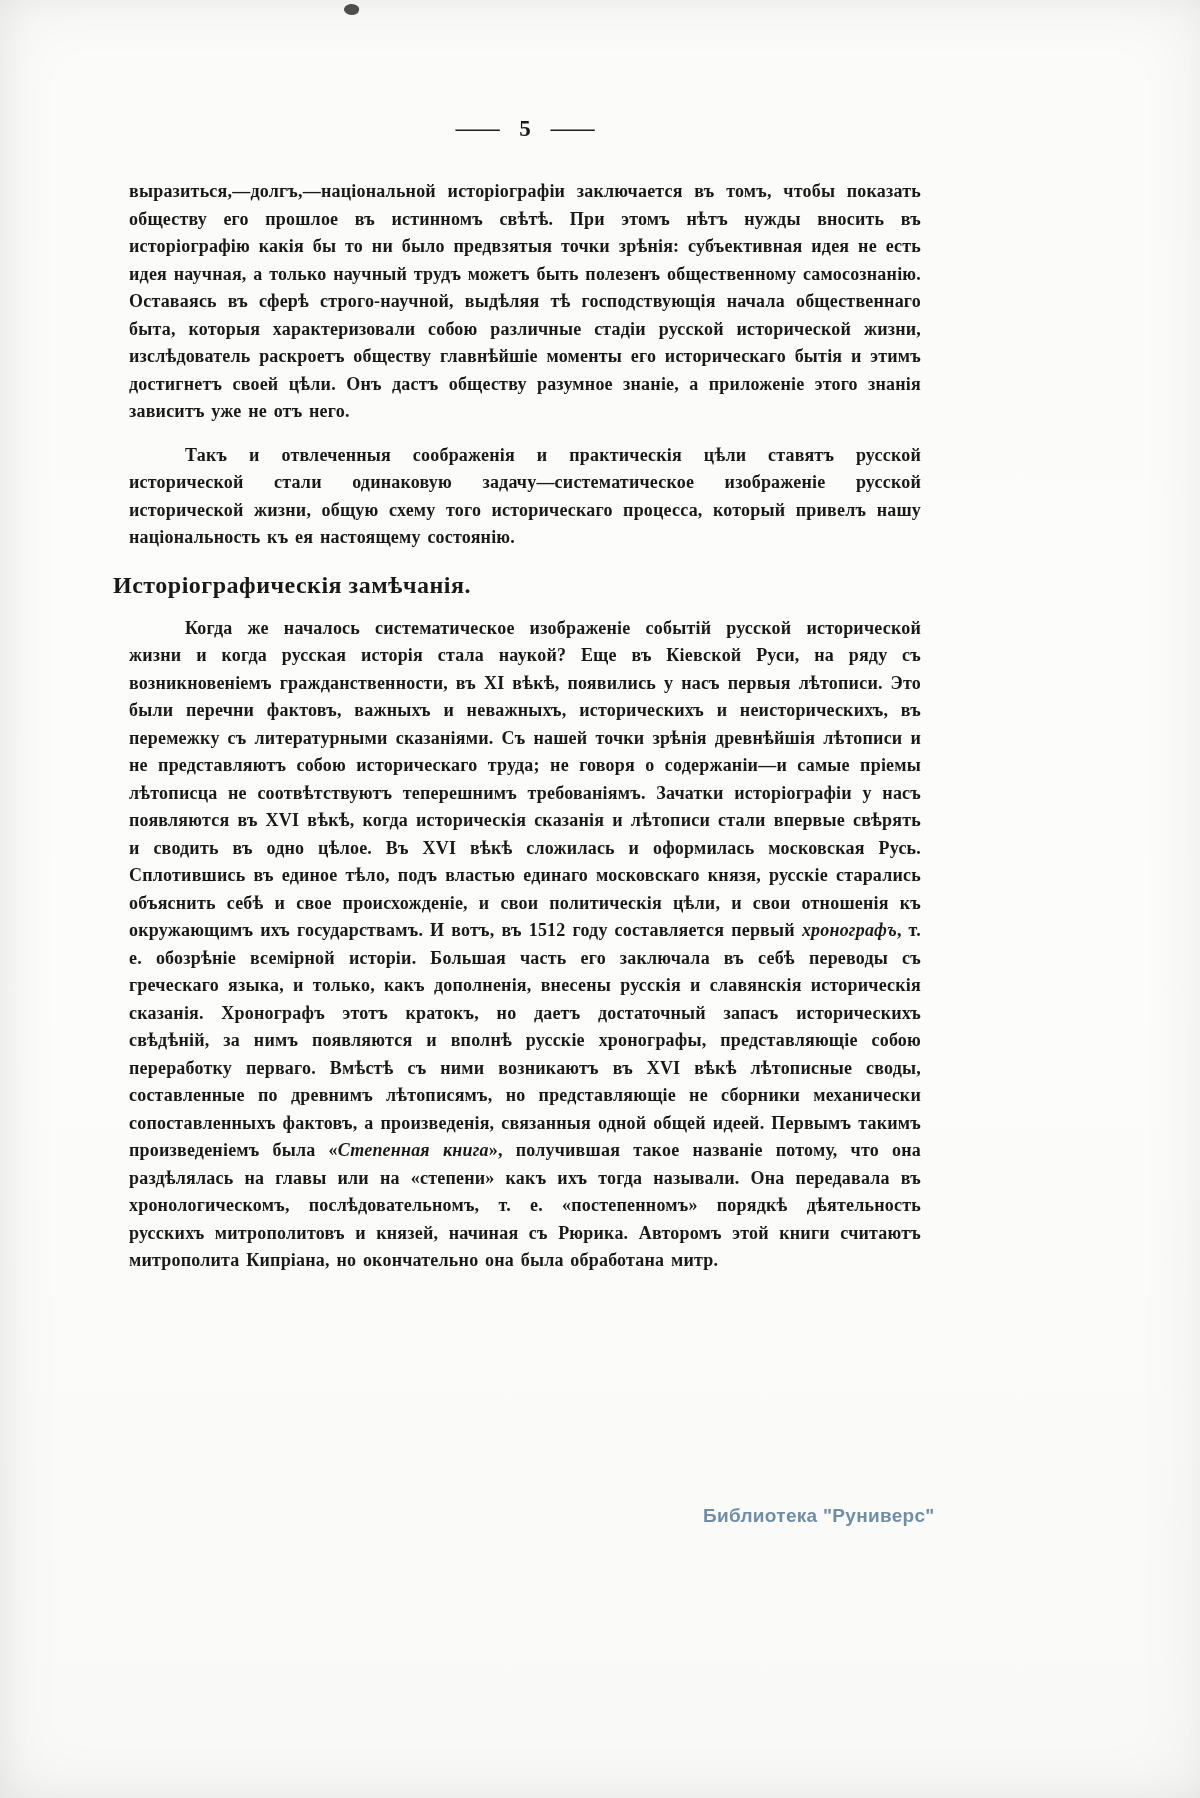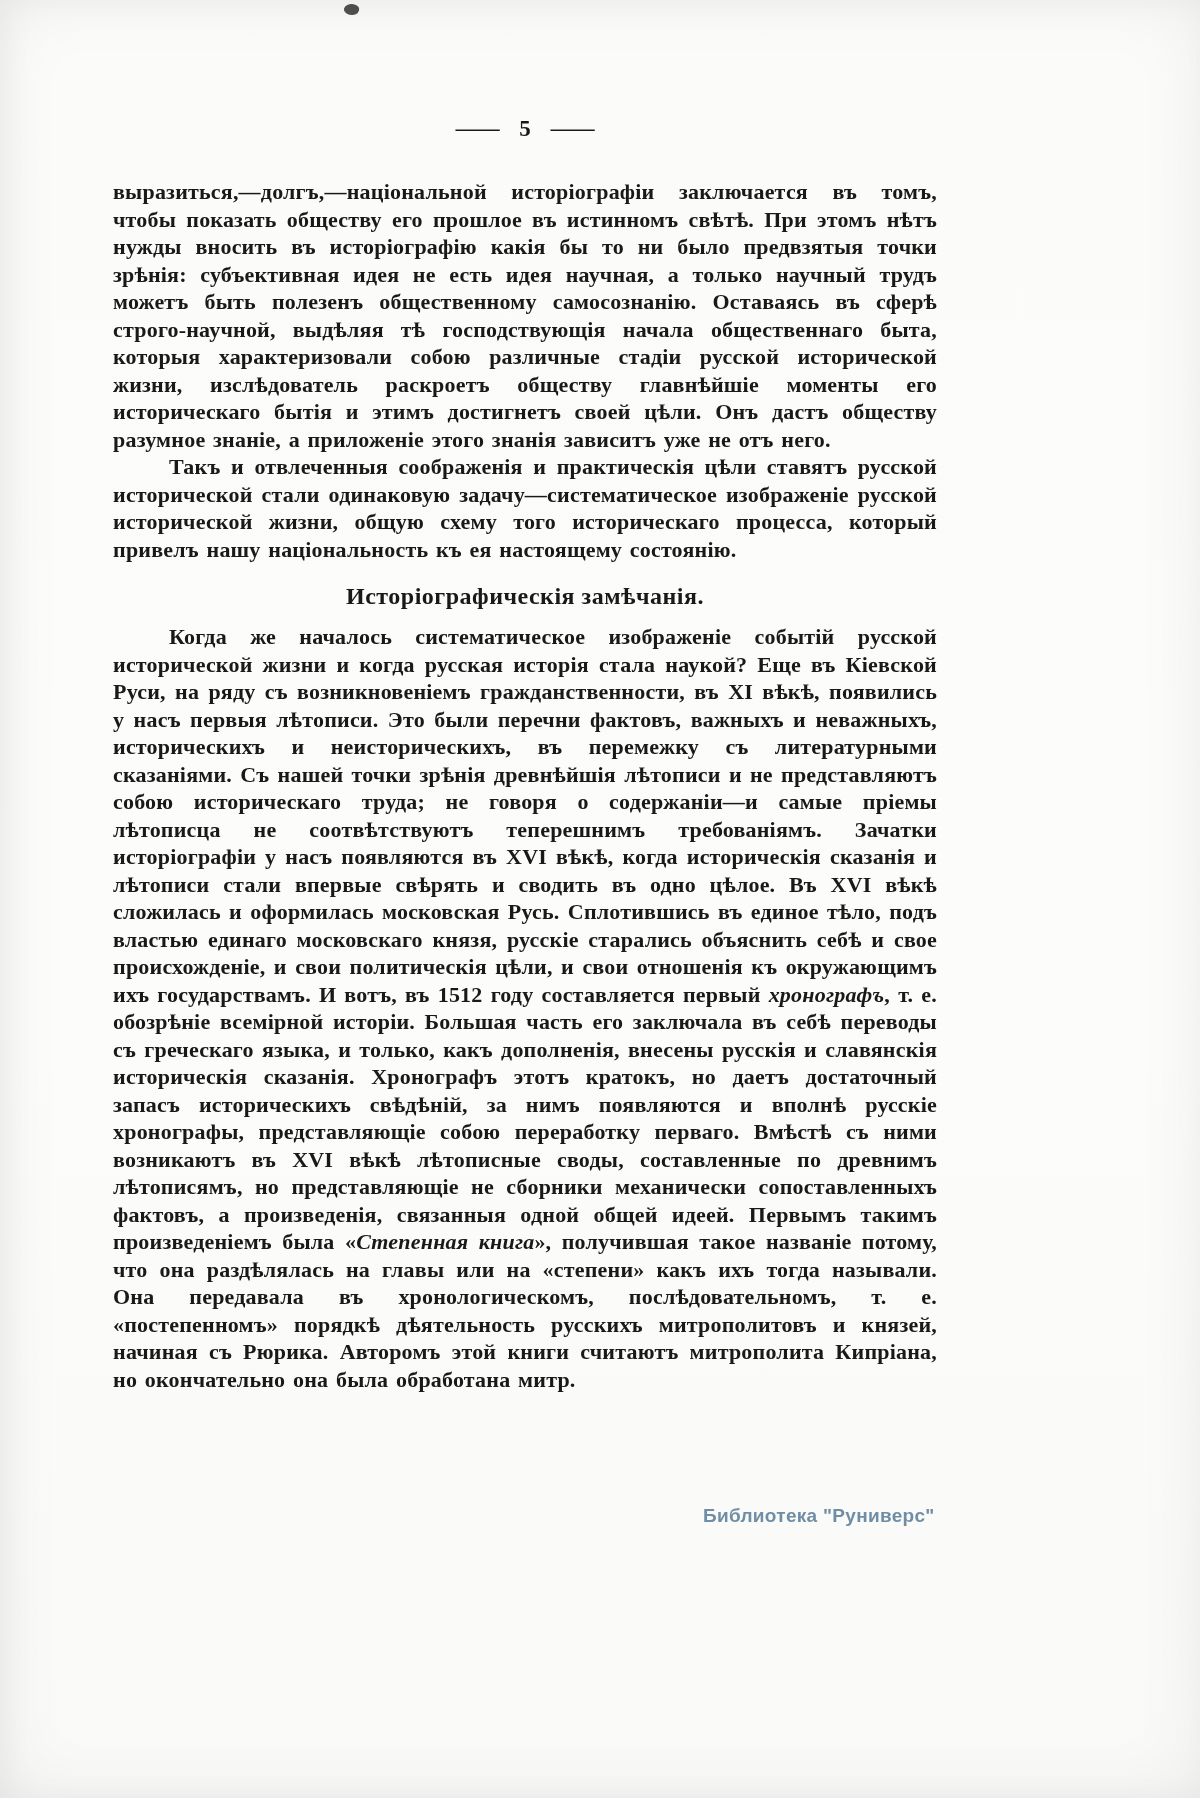"выразиться,—долгъ,—національной" .para { font-size: 22px -> 18px; margin: 0 -> 16px }
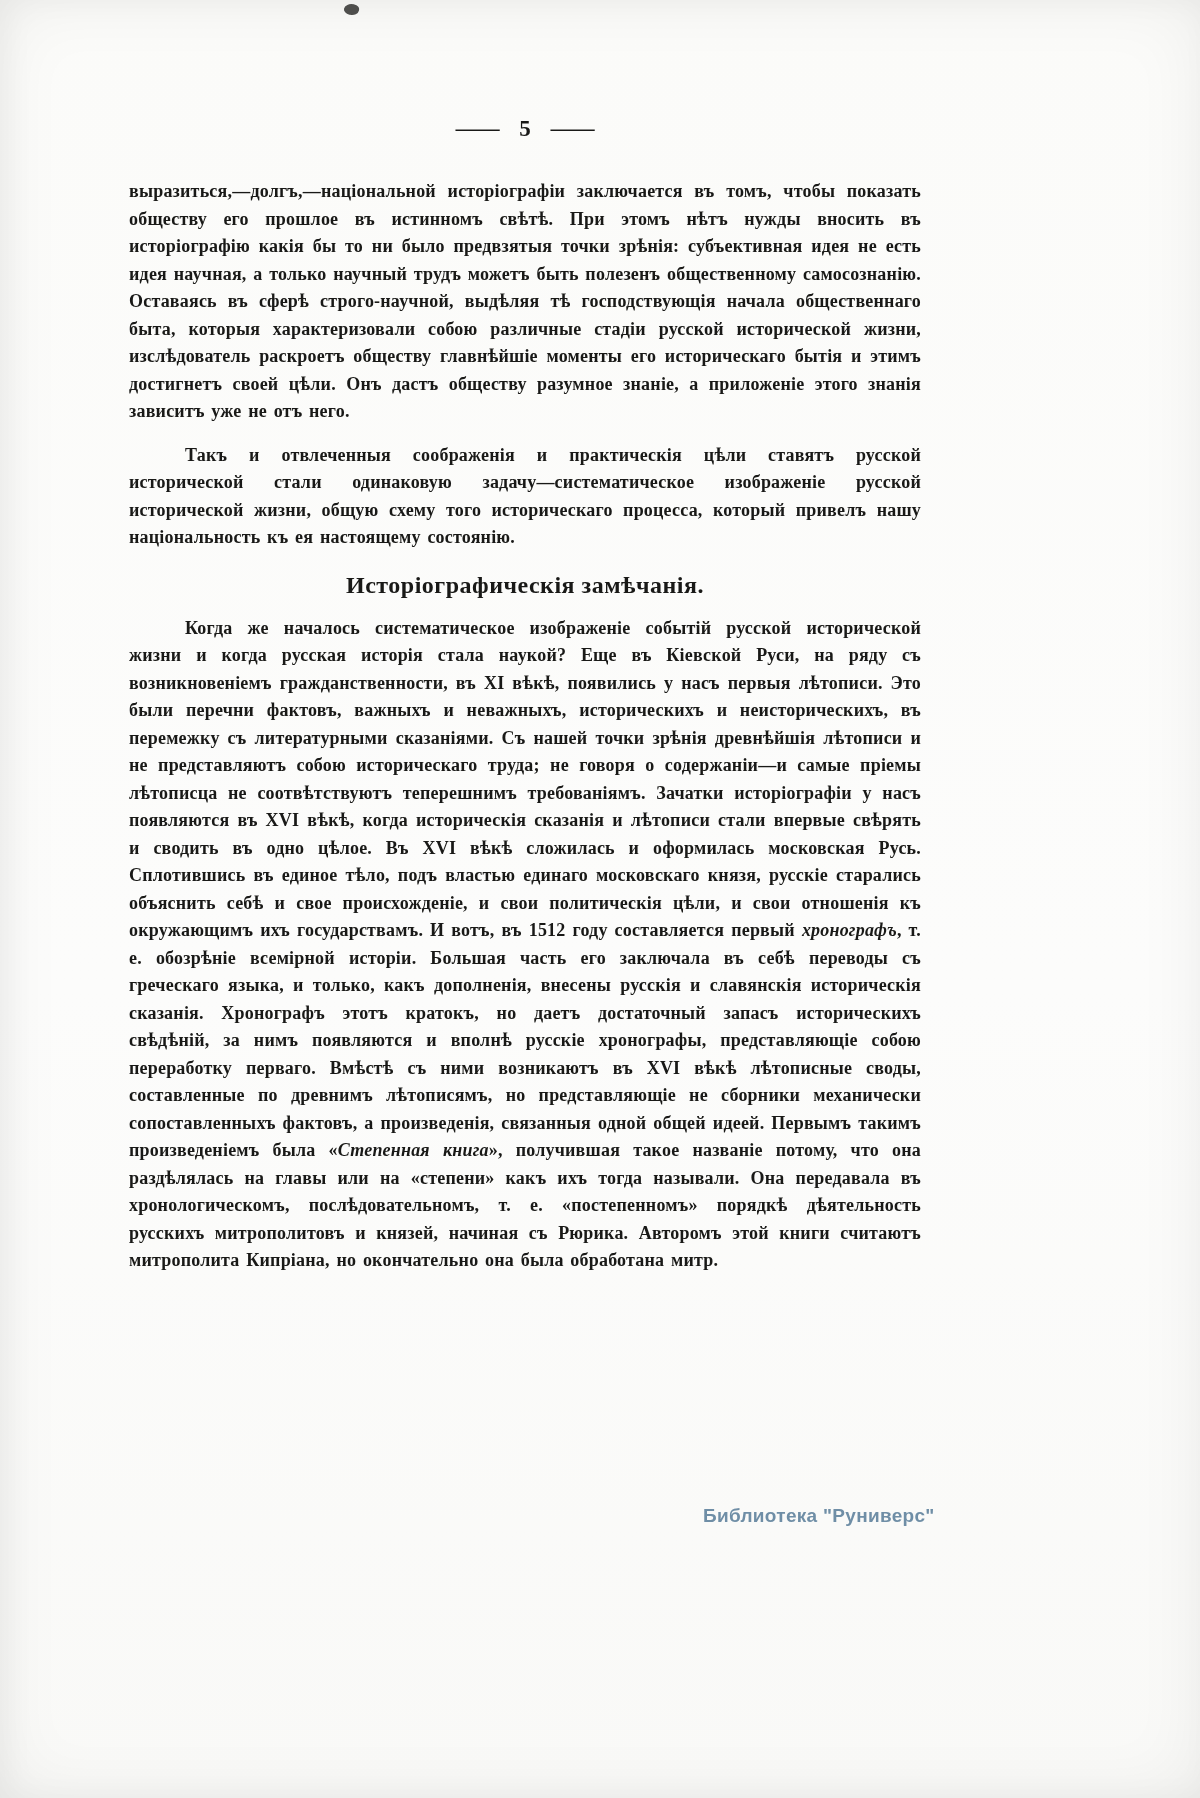"Исторіографическія замѣчанія." .heading { text-align: center -> left }
